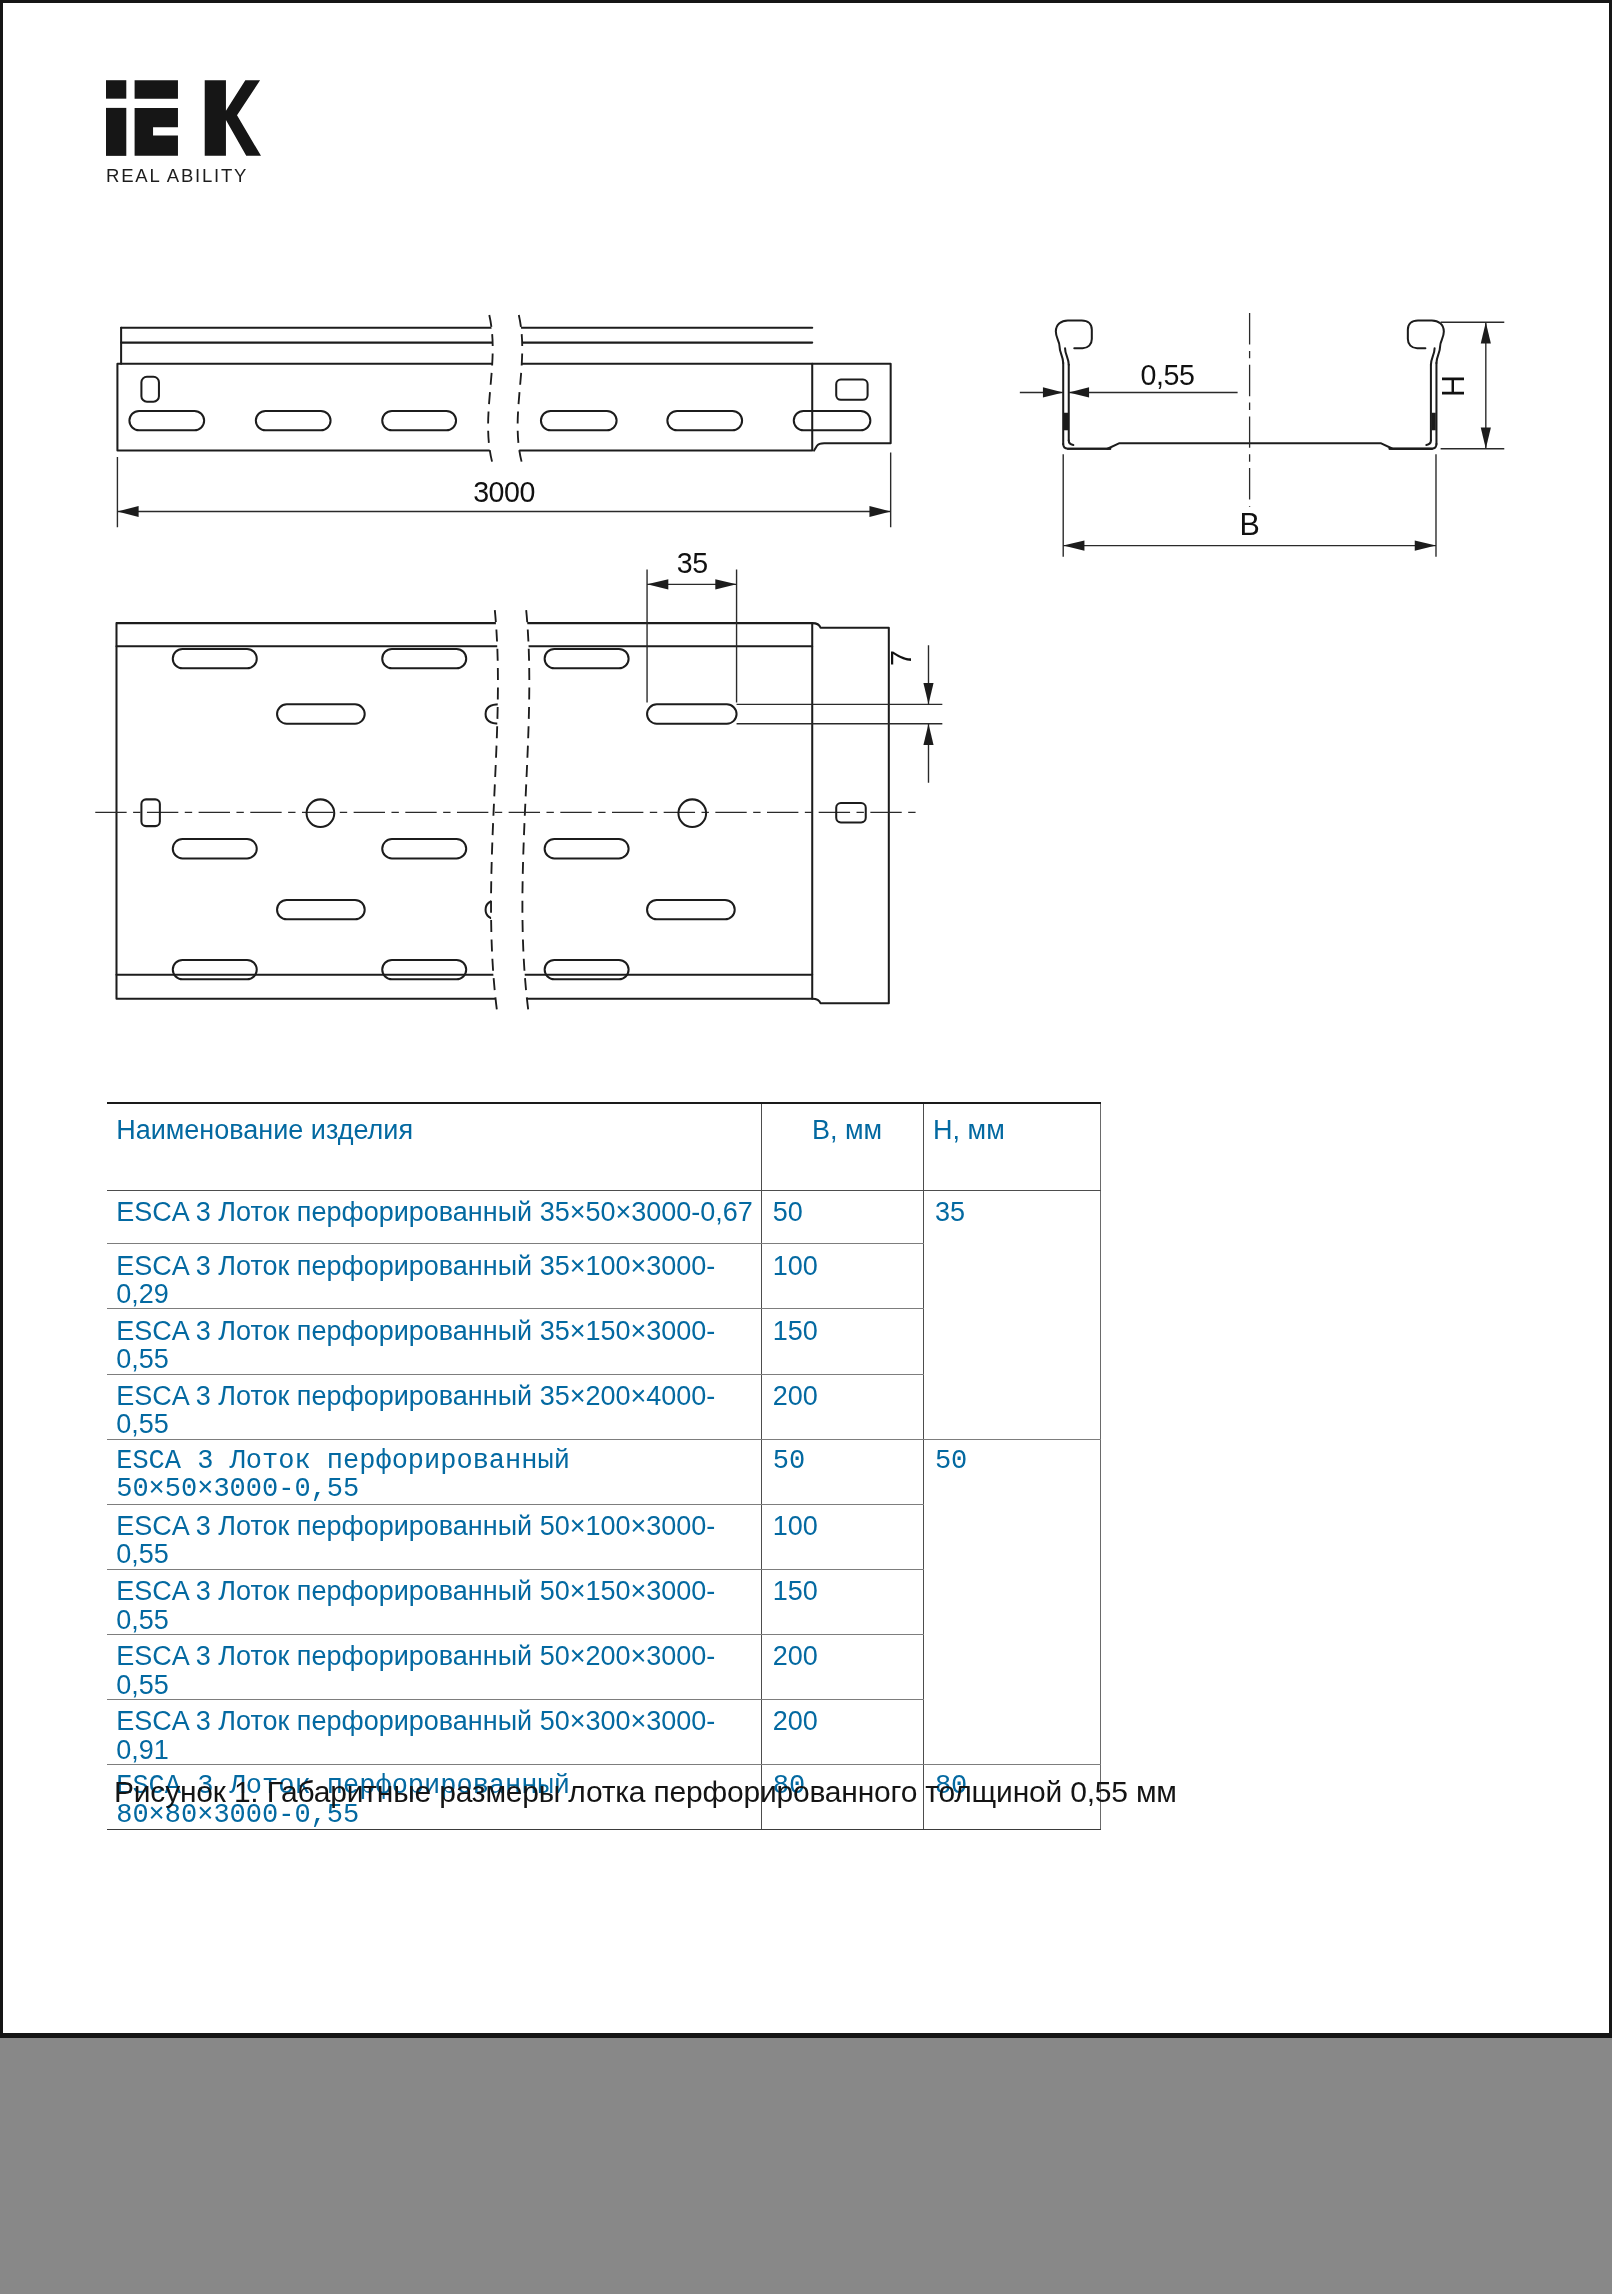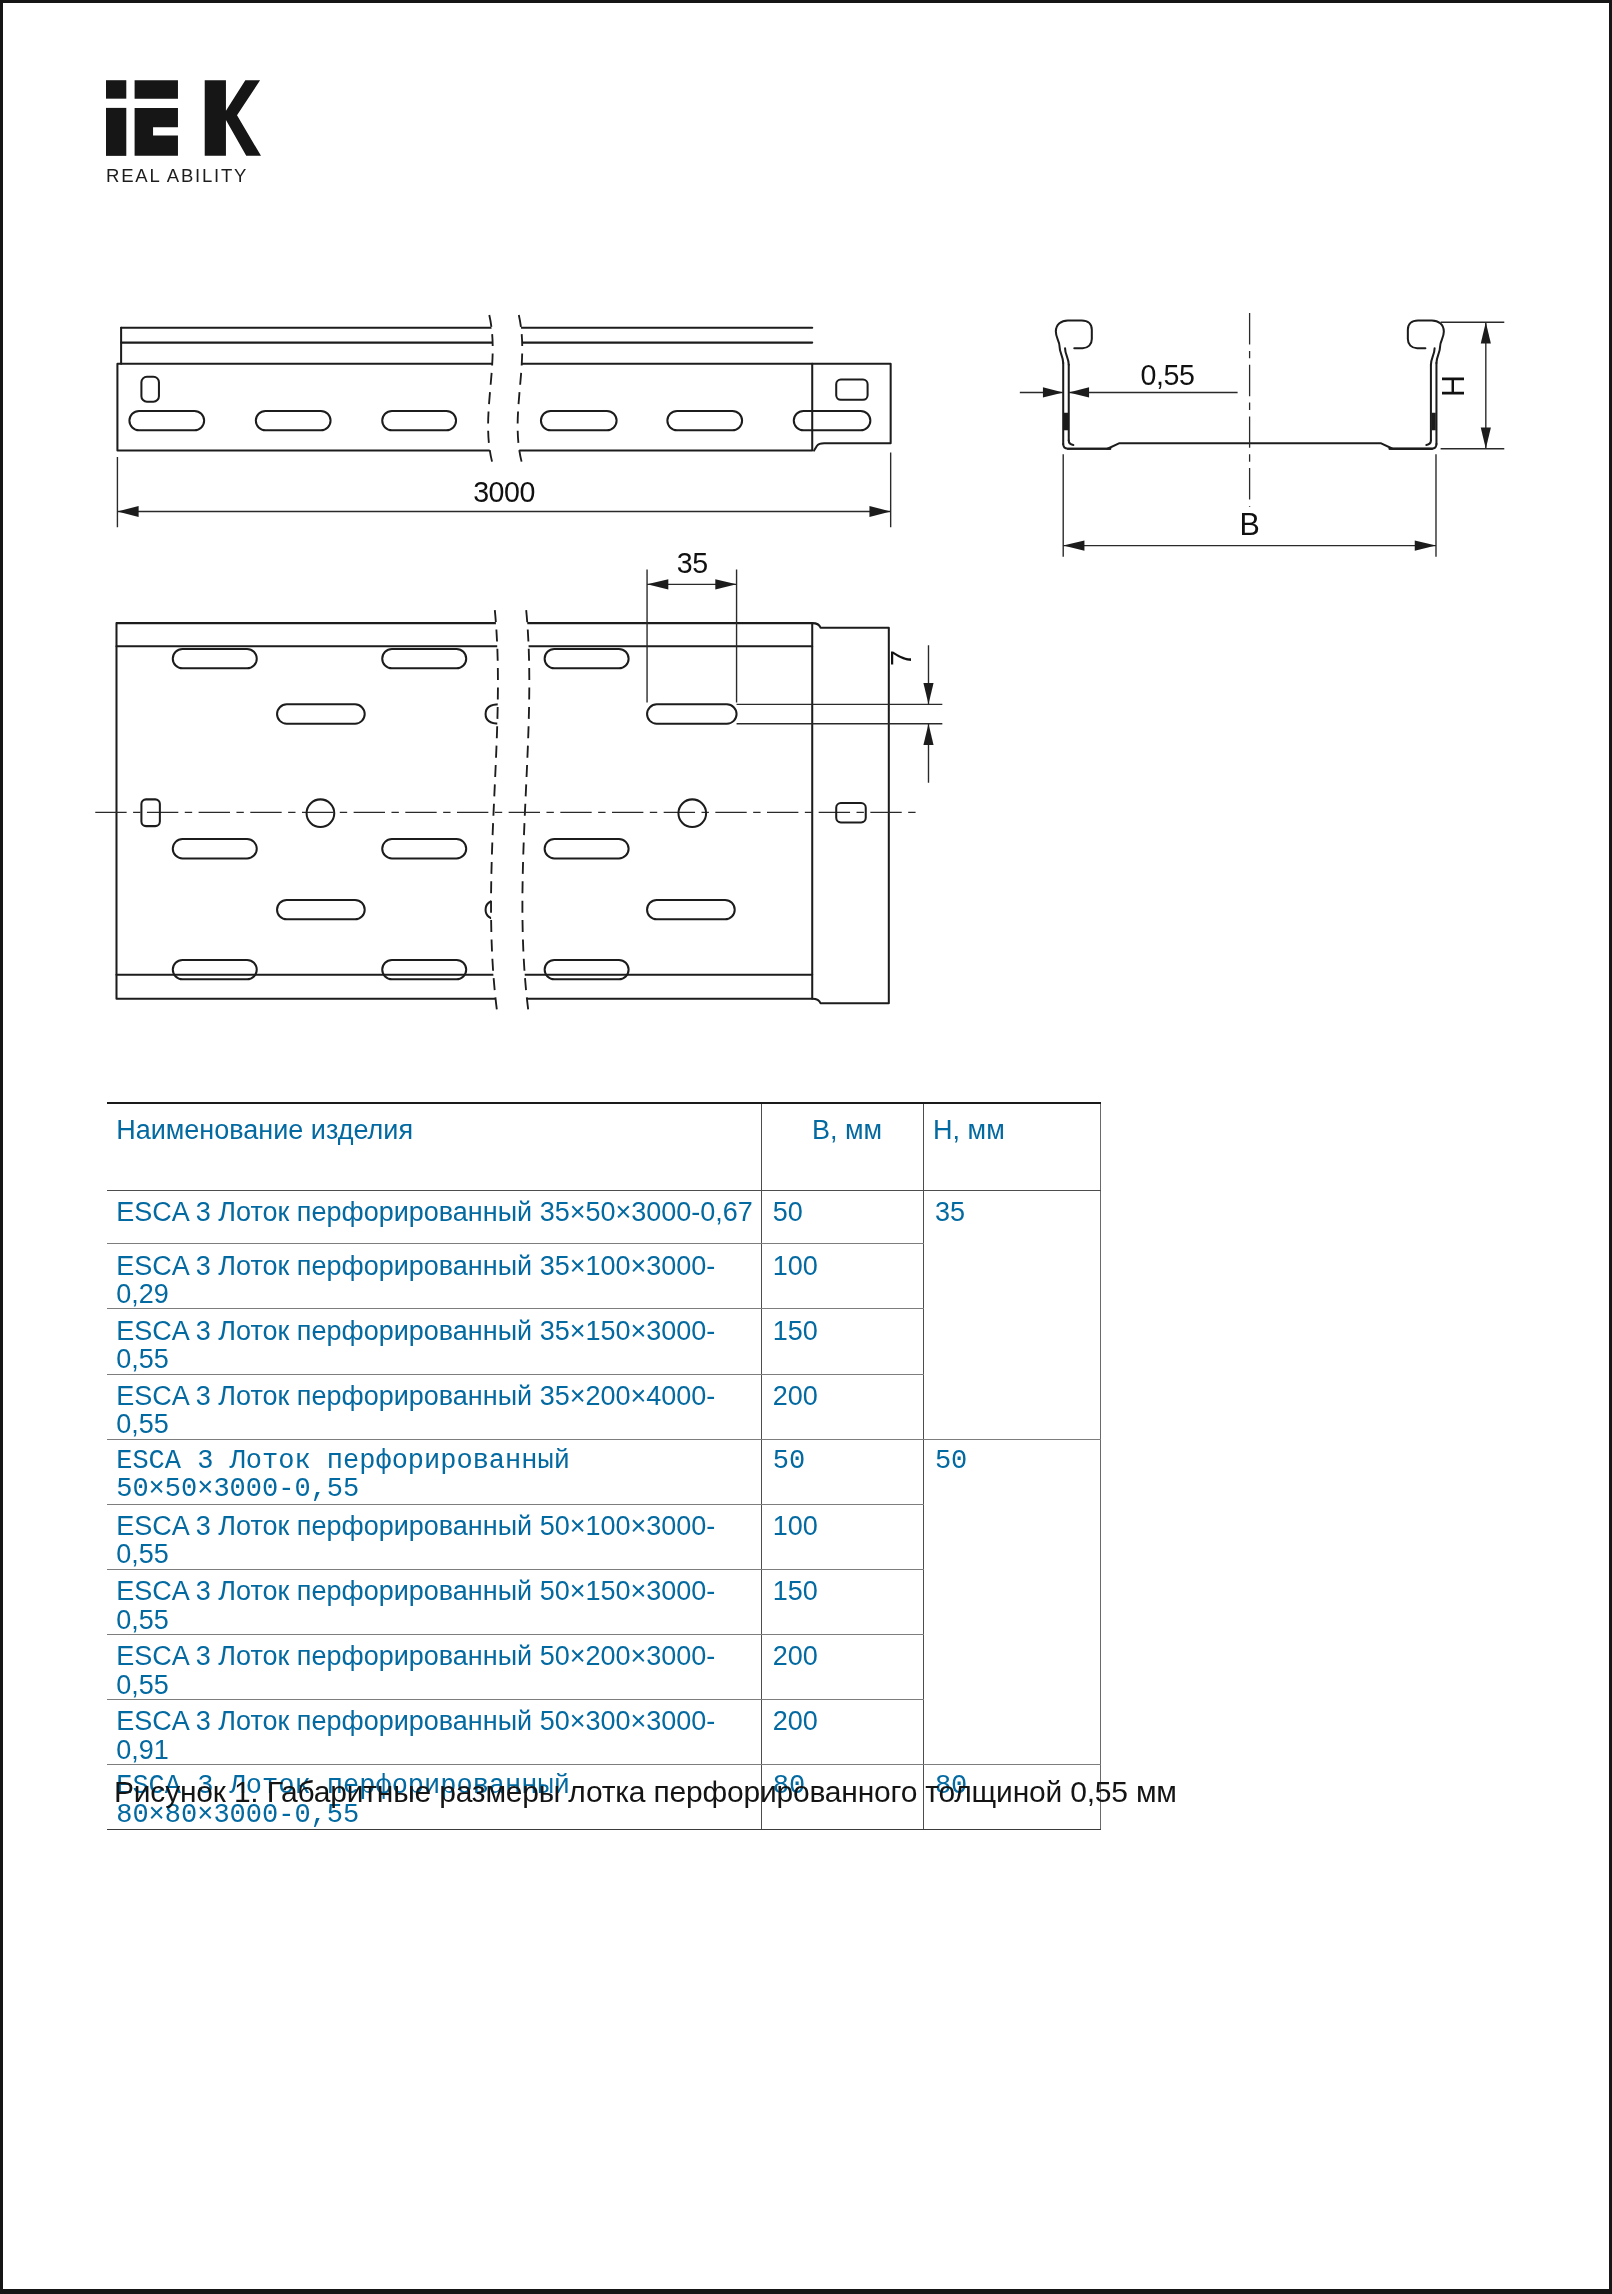"REAL ABILITY" .page { height: 2294px -> 2038px }
